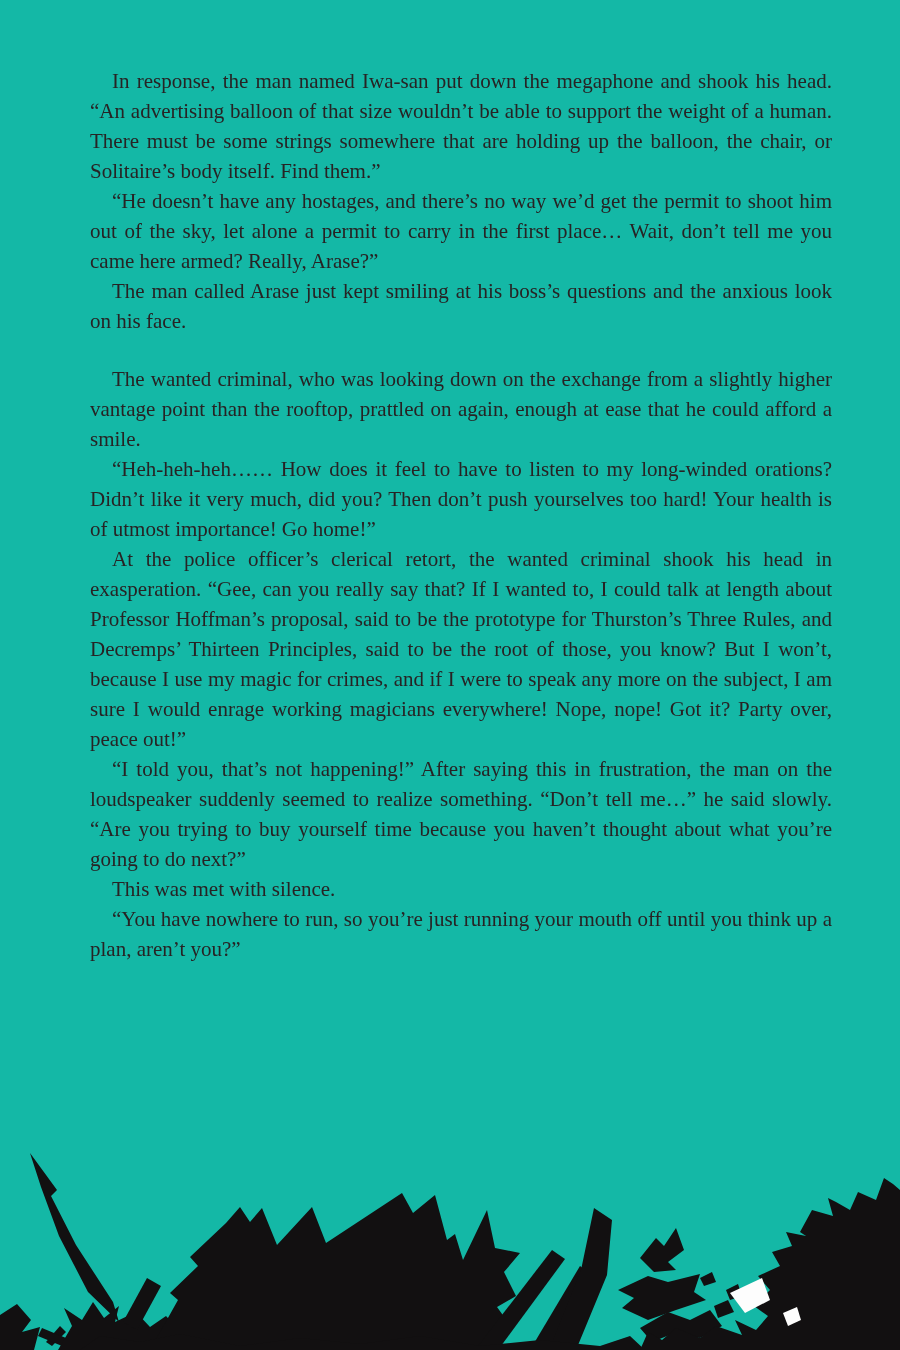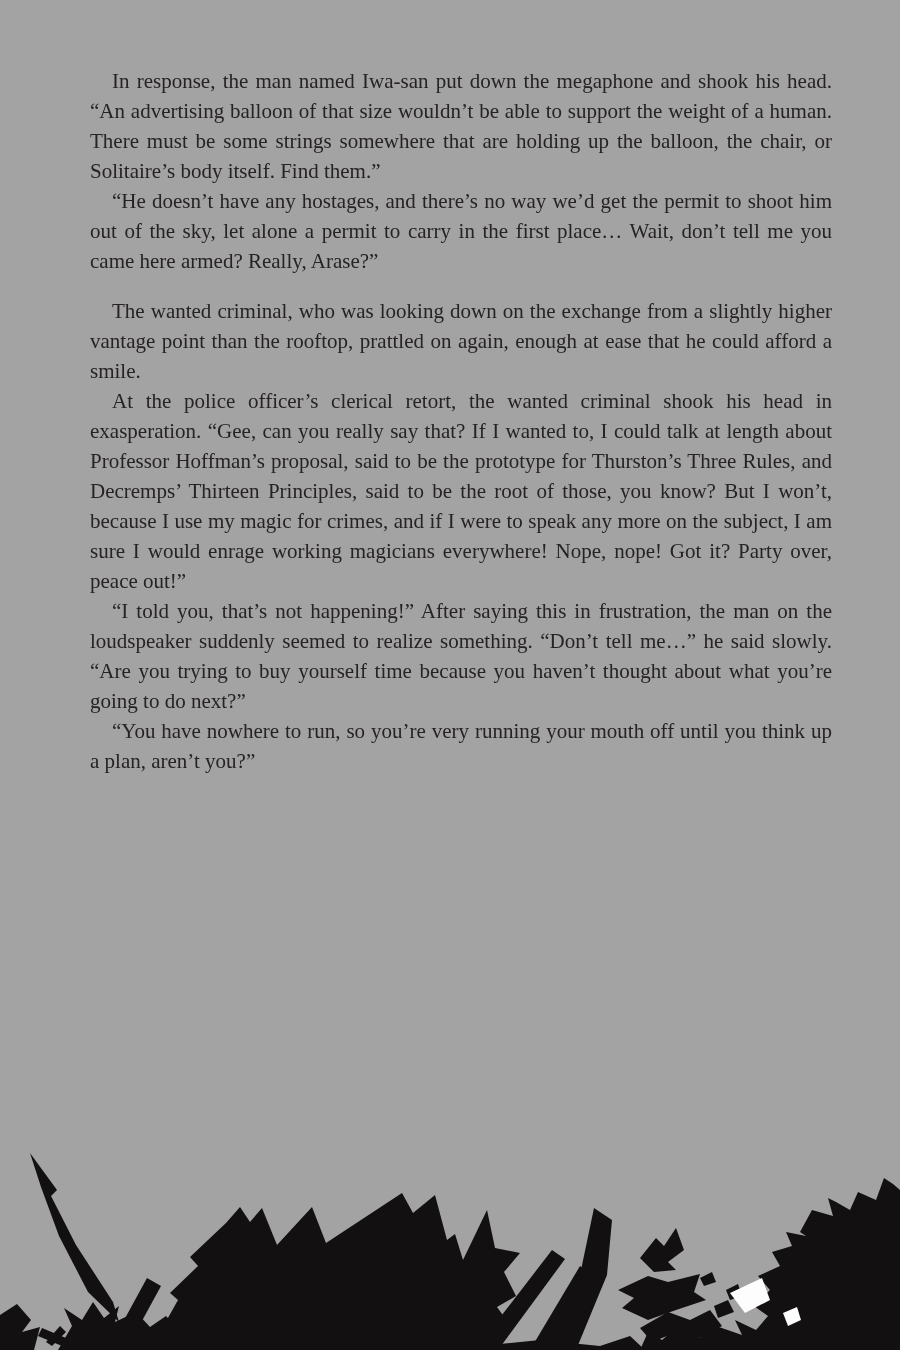"In response, the man named" .page { background: #a3a3a3 -> #14b8a6 }
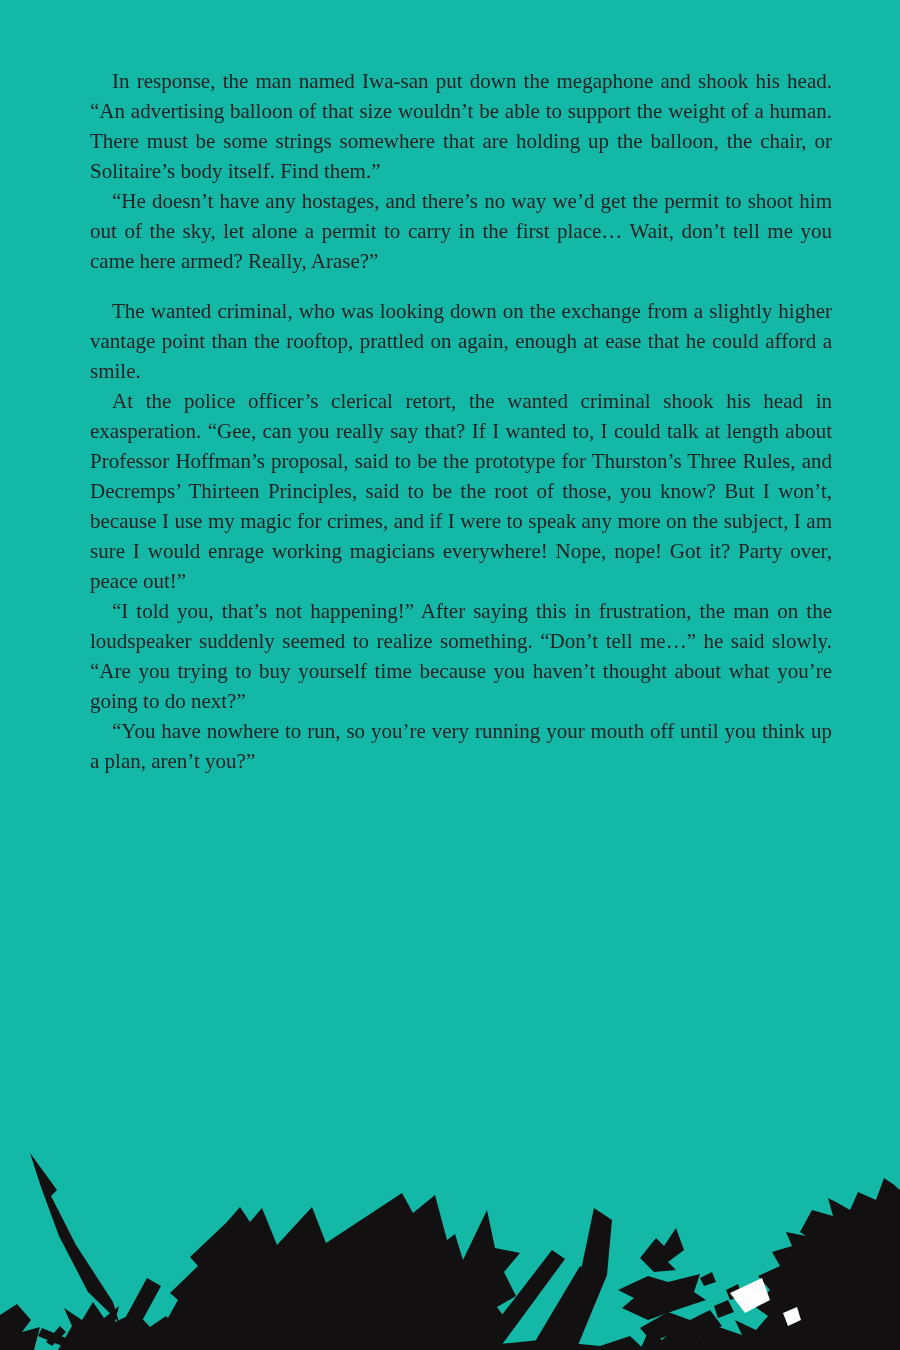"The man called Arase just" p { html: none -> <p>The man called Arase just kept smiling at his boss’s questions and the anxious look on his face.</p> }
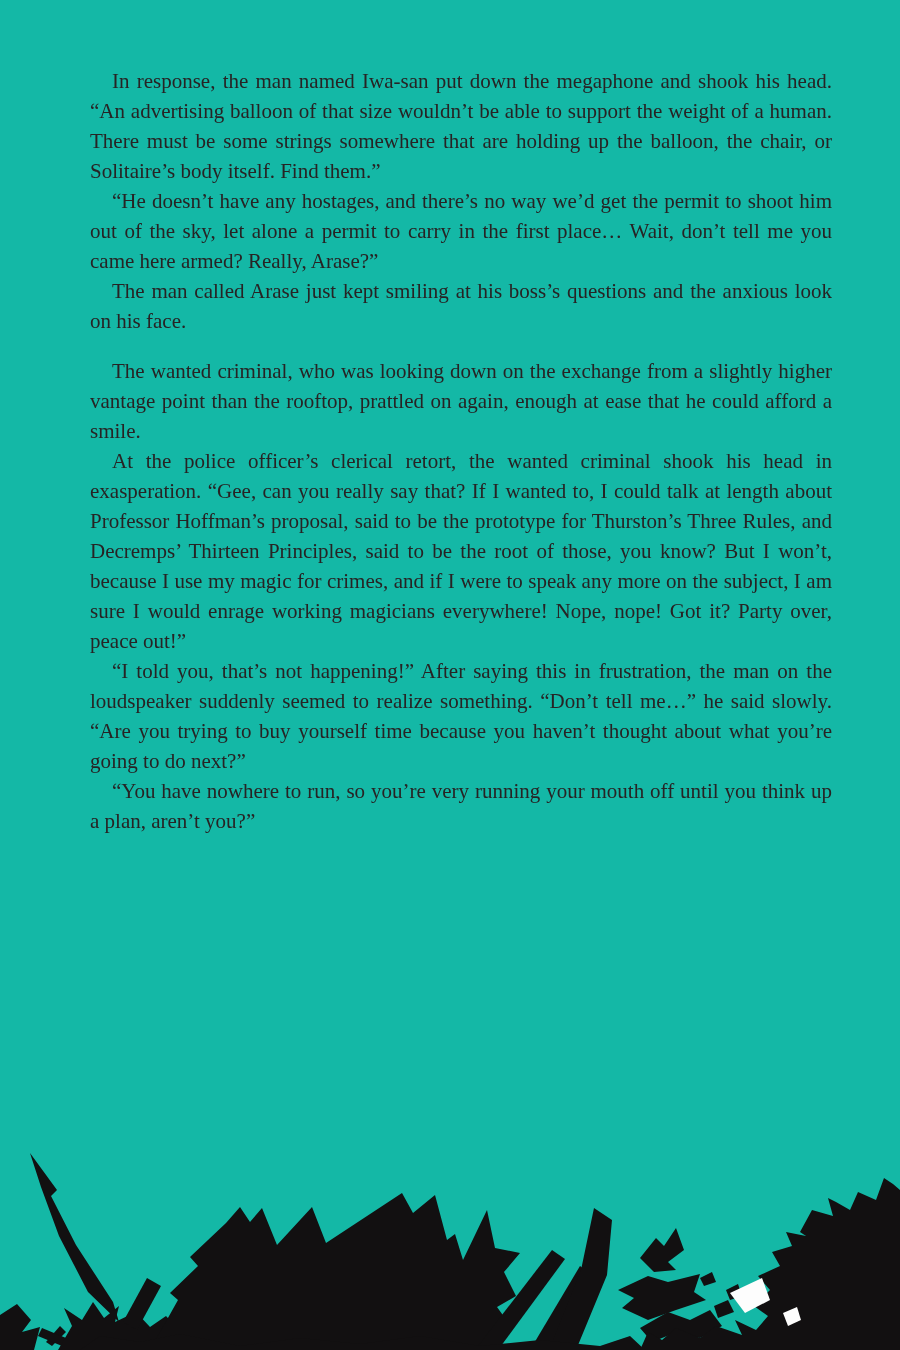"The wanted criminal, who was" .text-block p.scene-break { margin-top: 20px -> 28px }
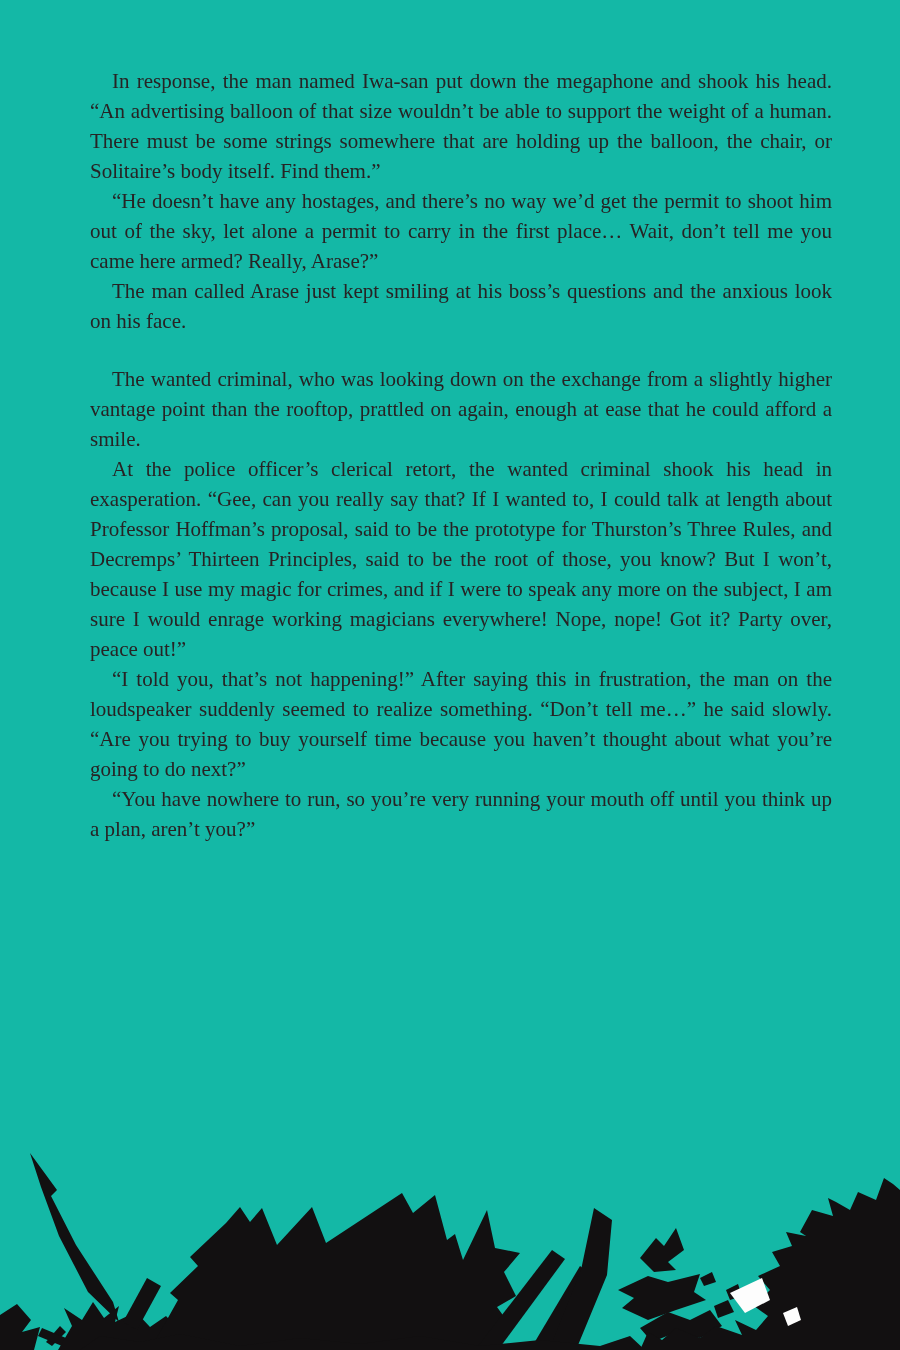"“Heh-heh-heh…… How does it feel" p { html: none -> <p>“Heh-heh-heh…… How does it feel to have to listen to my long-winded orations? Didn’t like it very much, did you? Then don’t push yourselves too hard! Your health is of utmost importance! Go home!”</p> }
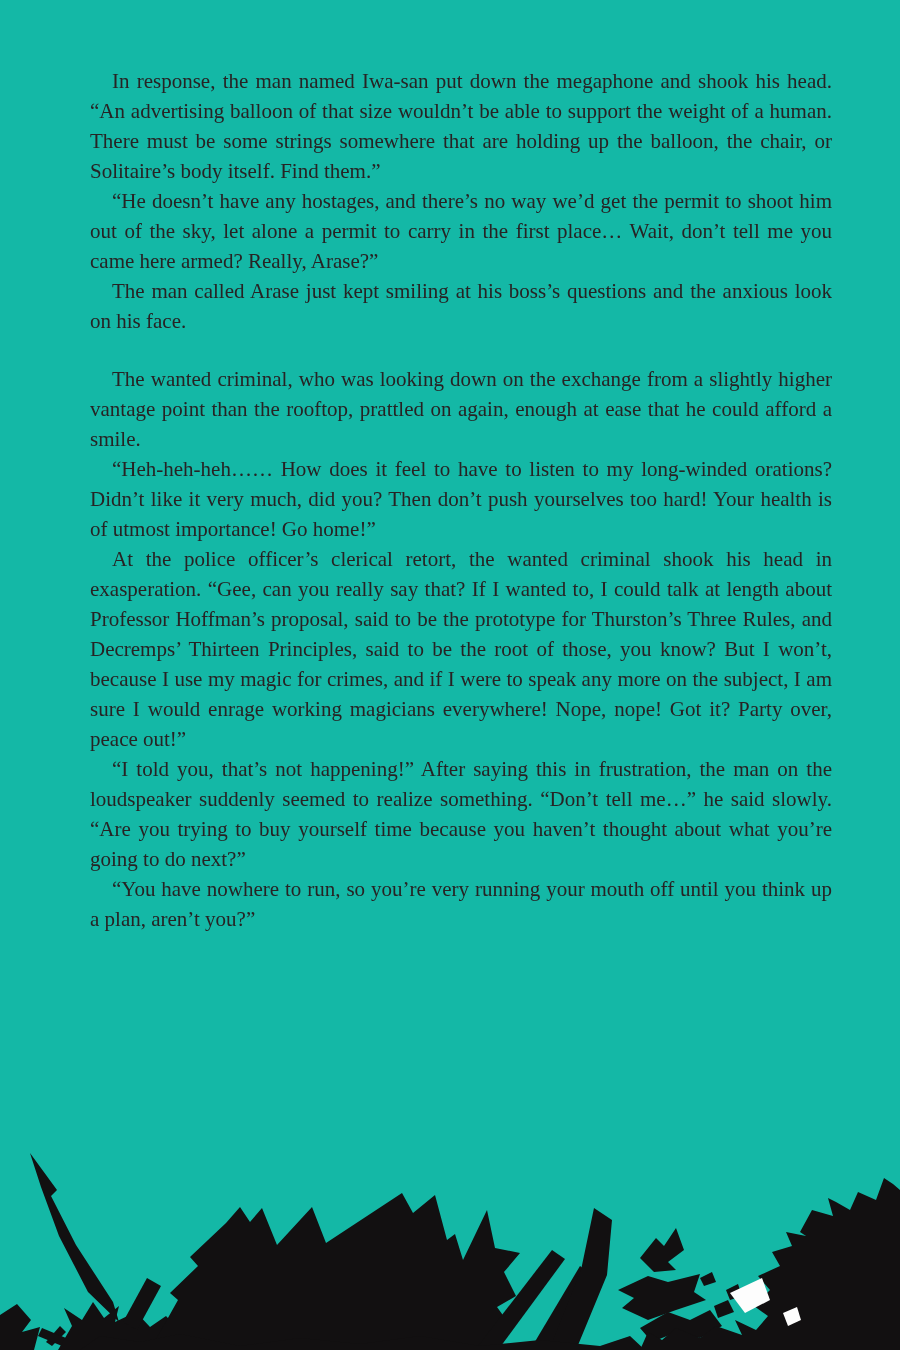"This was met with silence." p { html: none -> <p>This was met with silence.</p> }
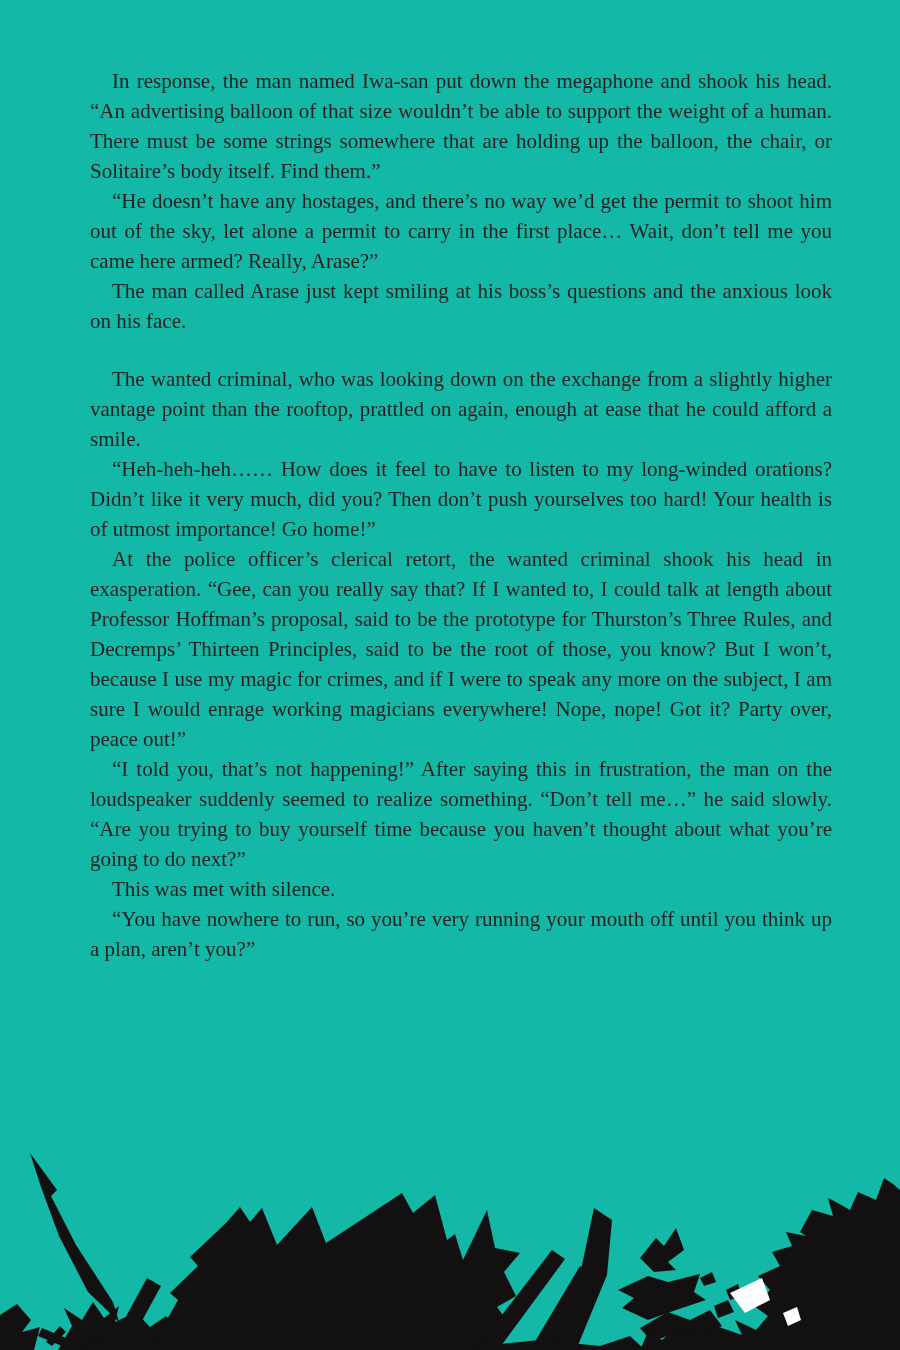"“You have nowhere to run," p { text: very -> just }
